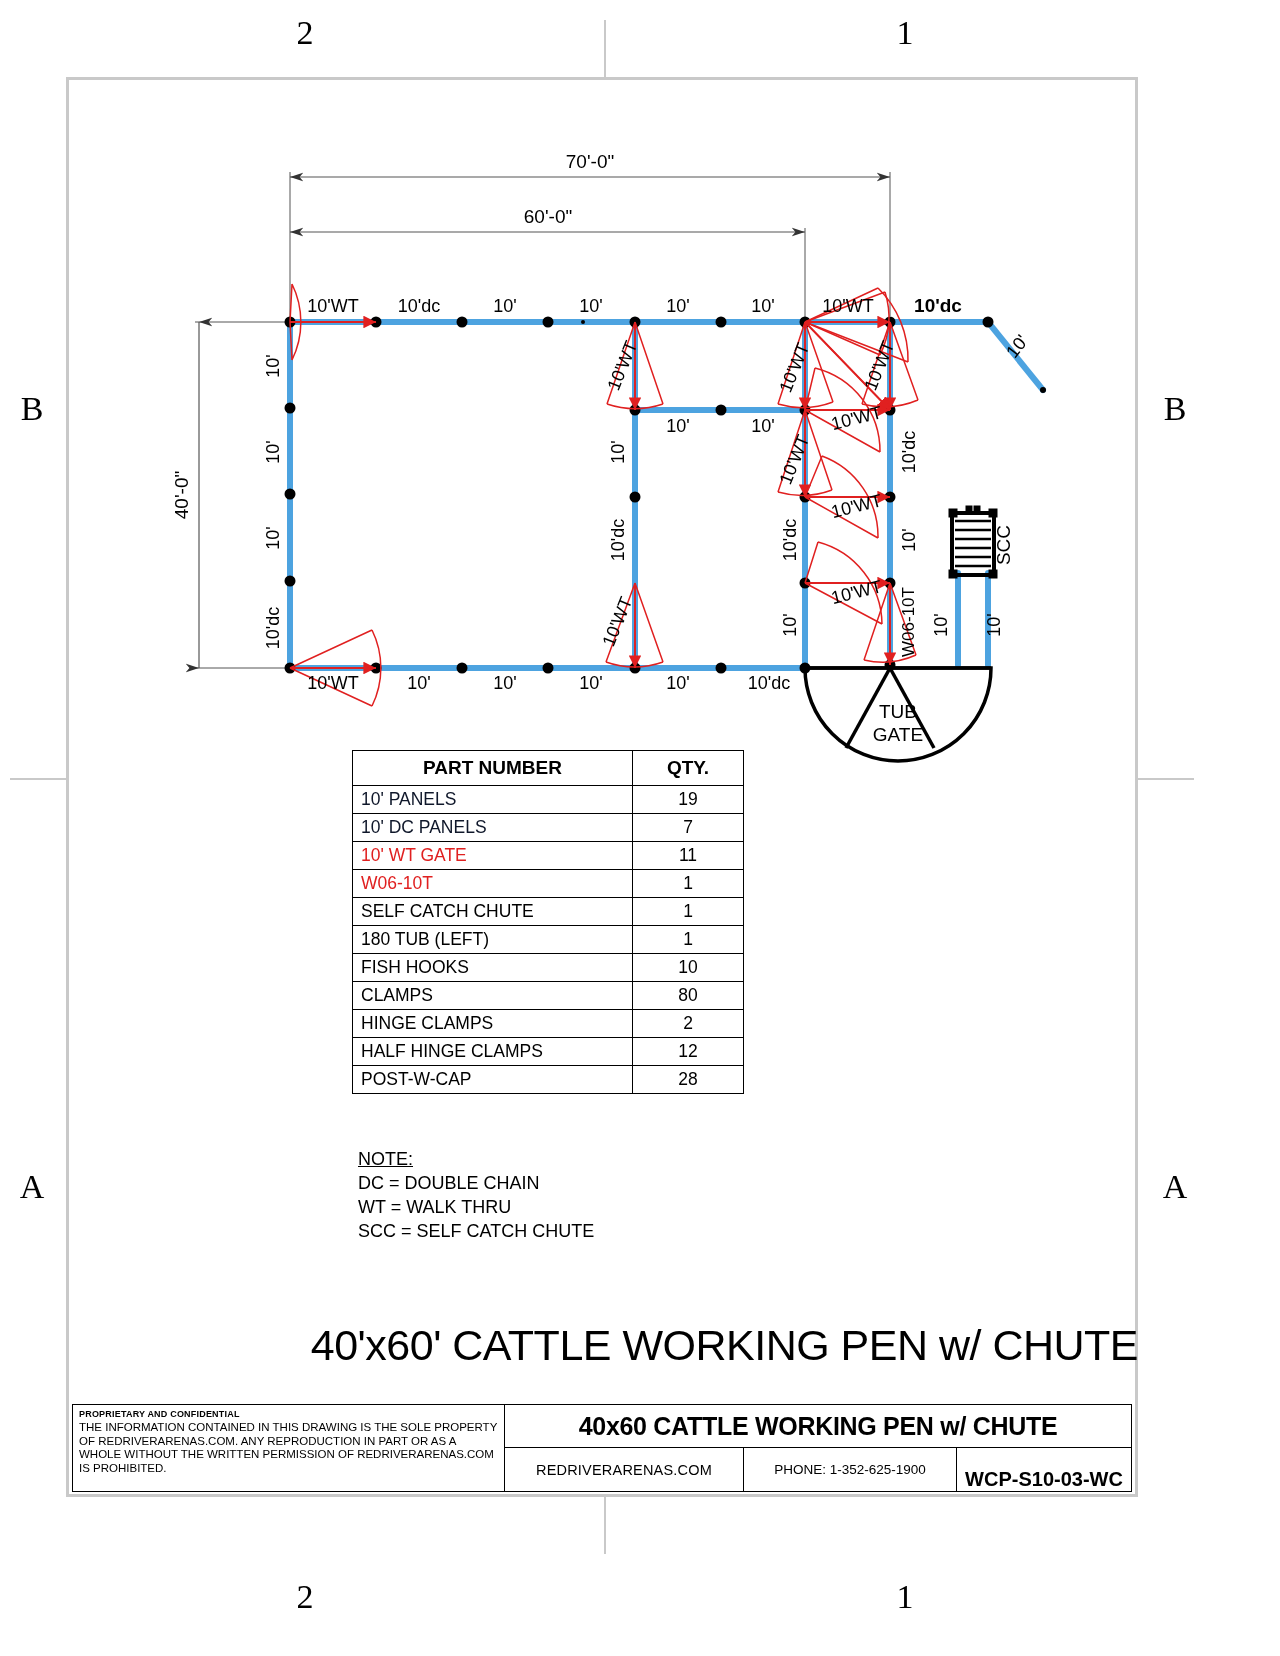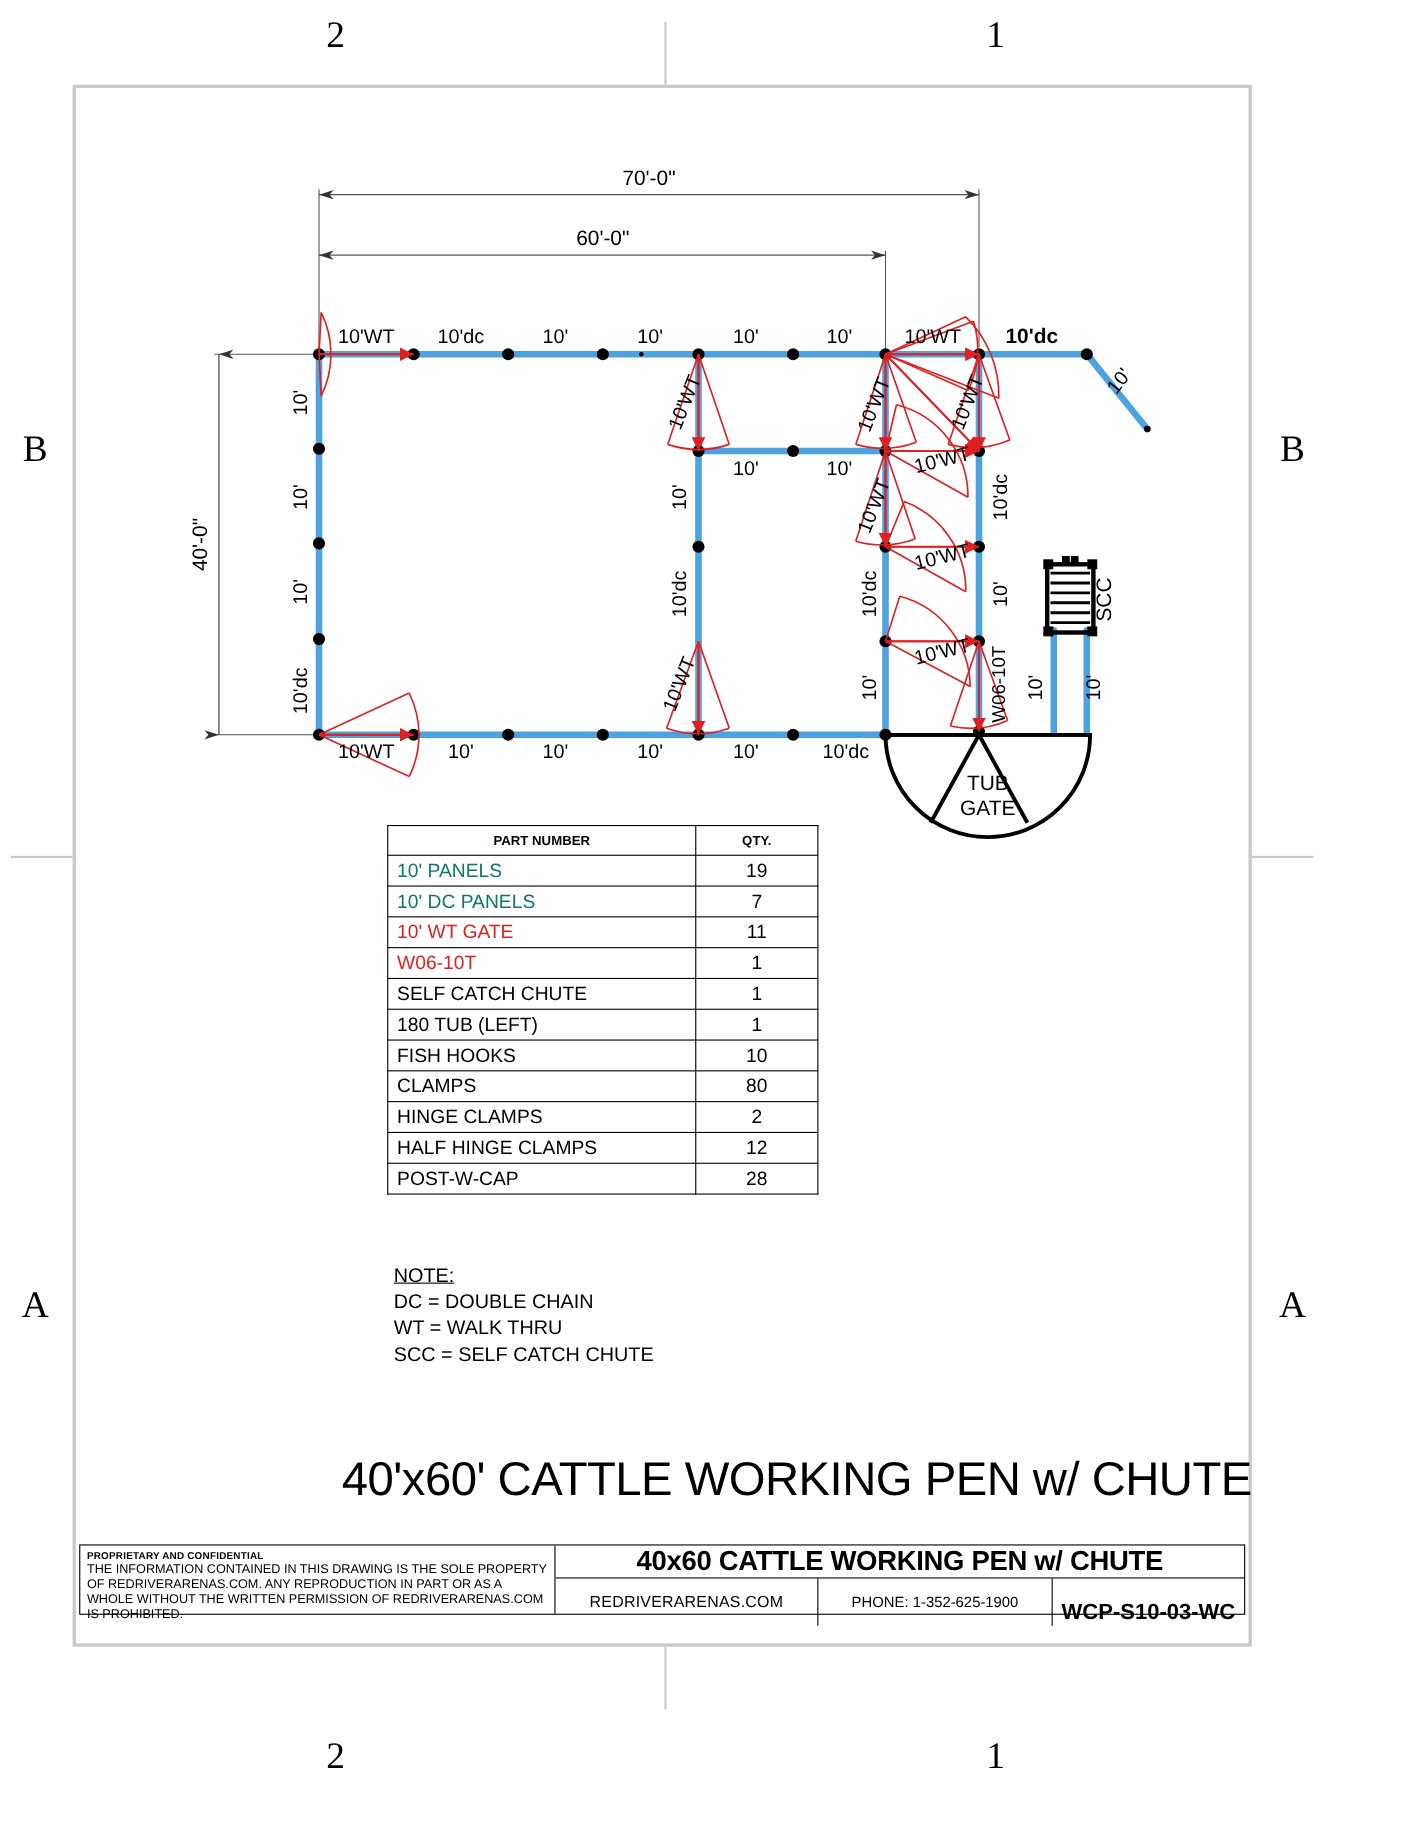"PART NUMBER" #parts-table th { font-size: 12px -> 19px }
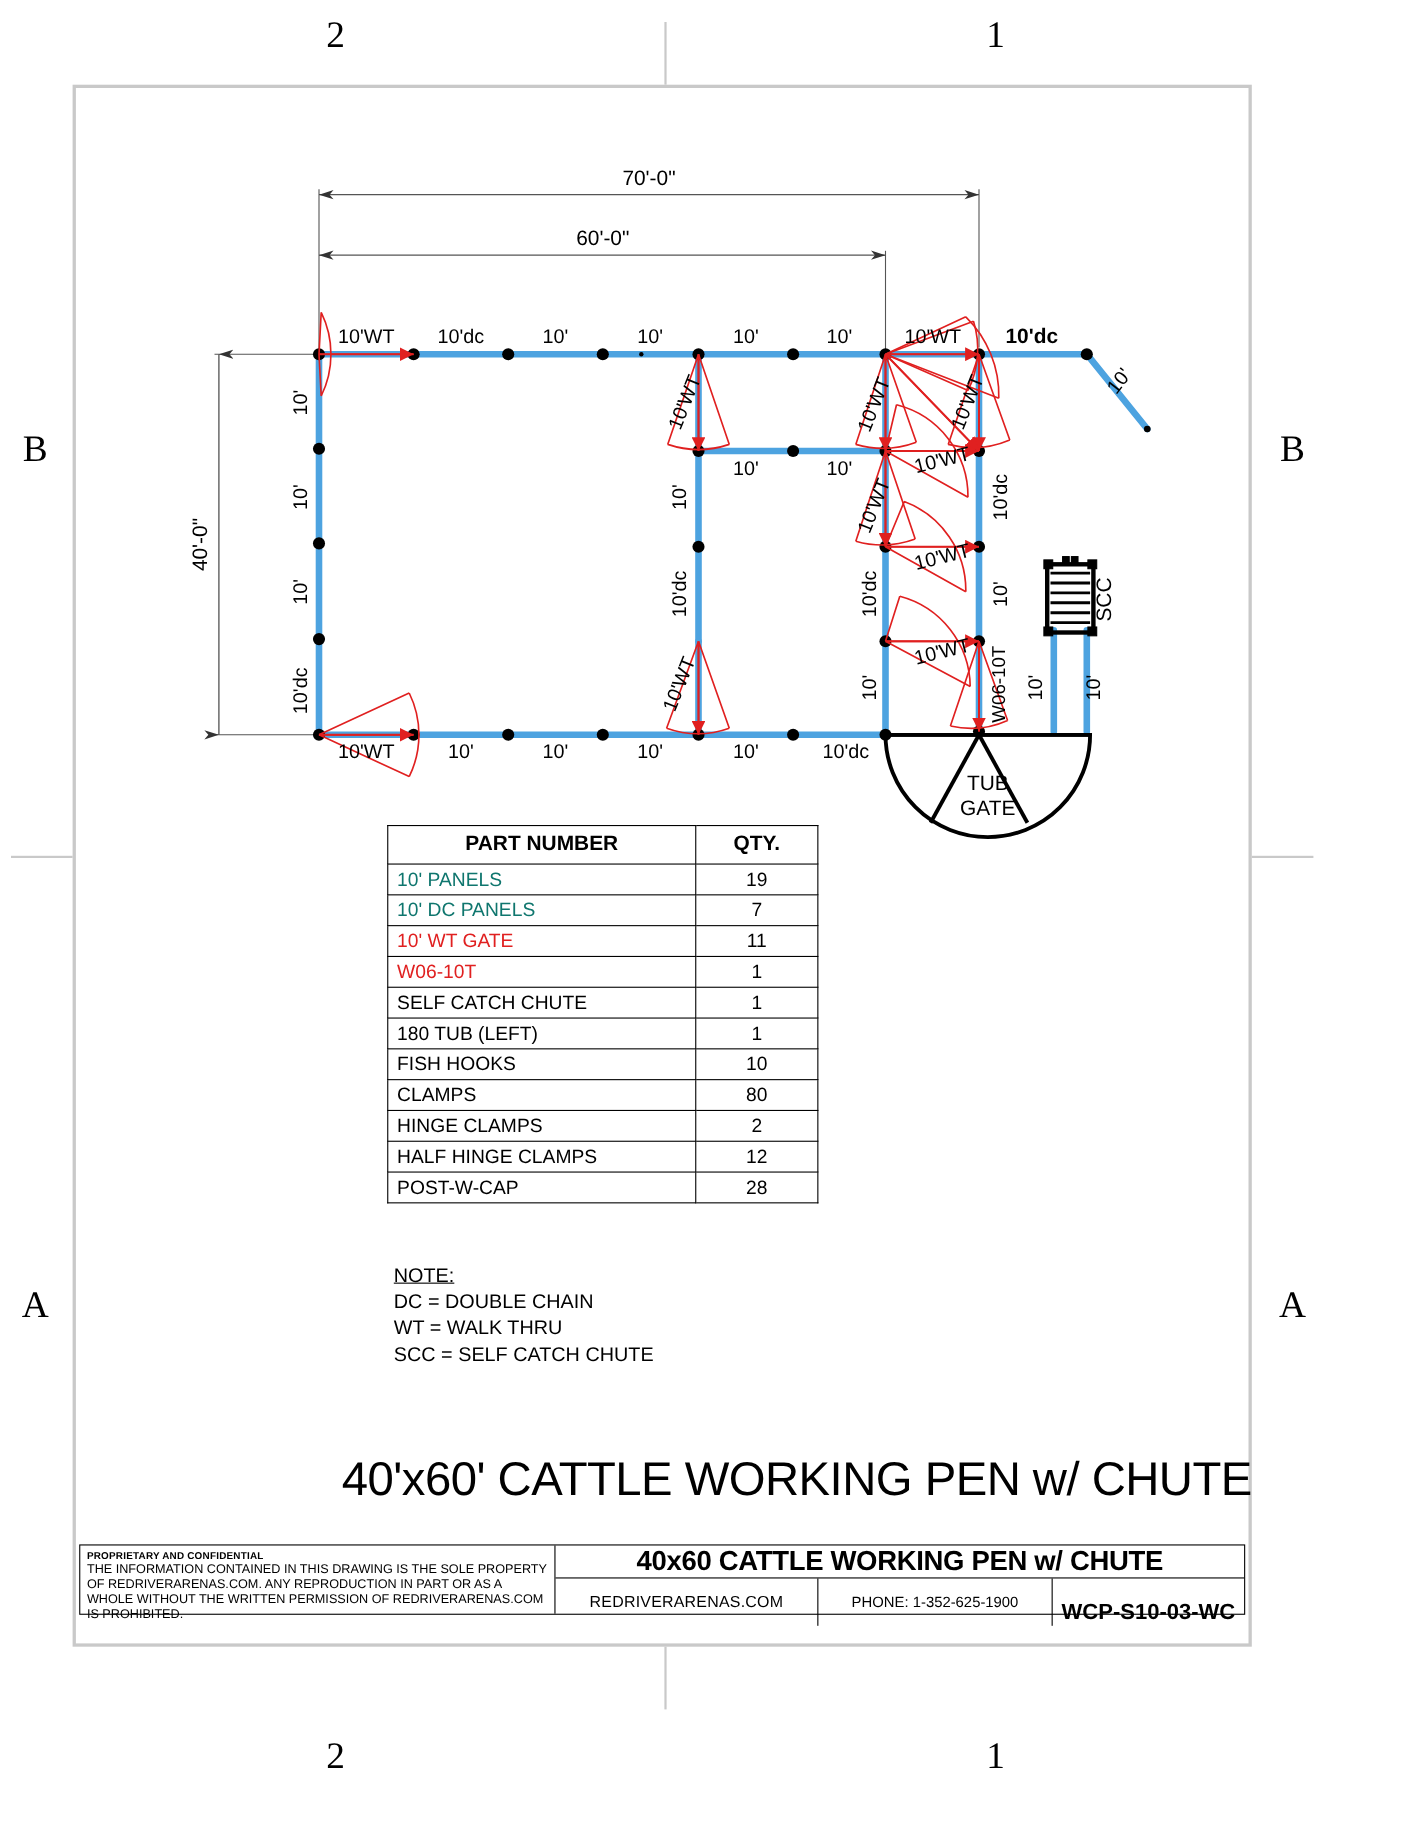"10' PANELS" .pn-blue { color: #0f766e -> #0f172a }
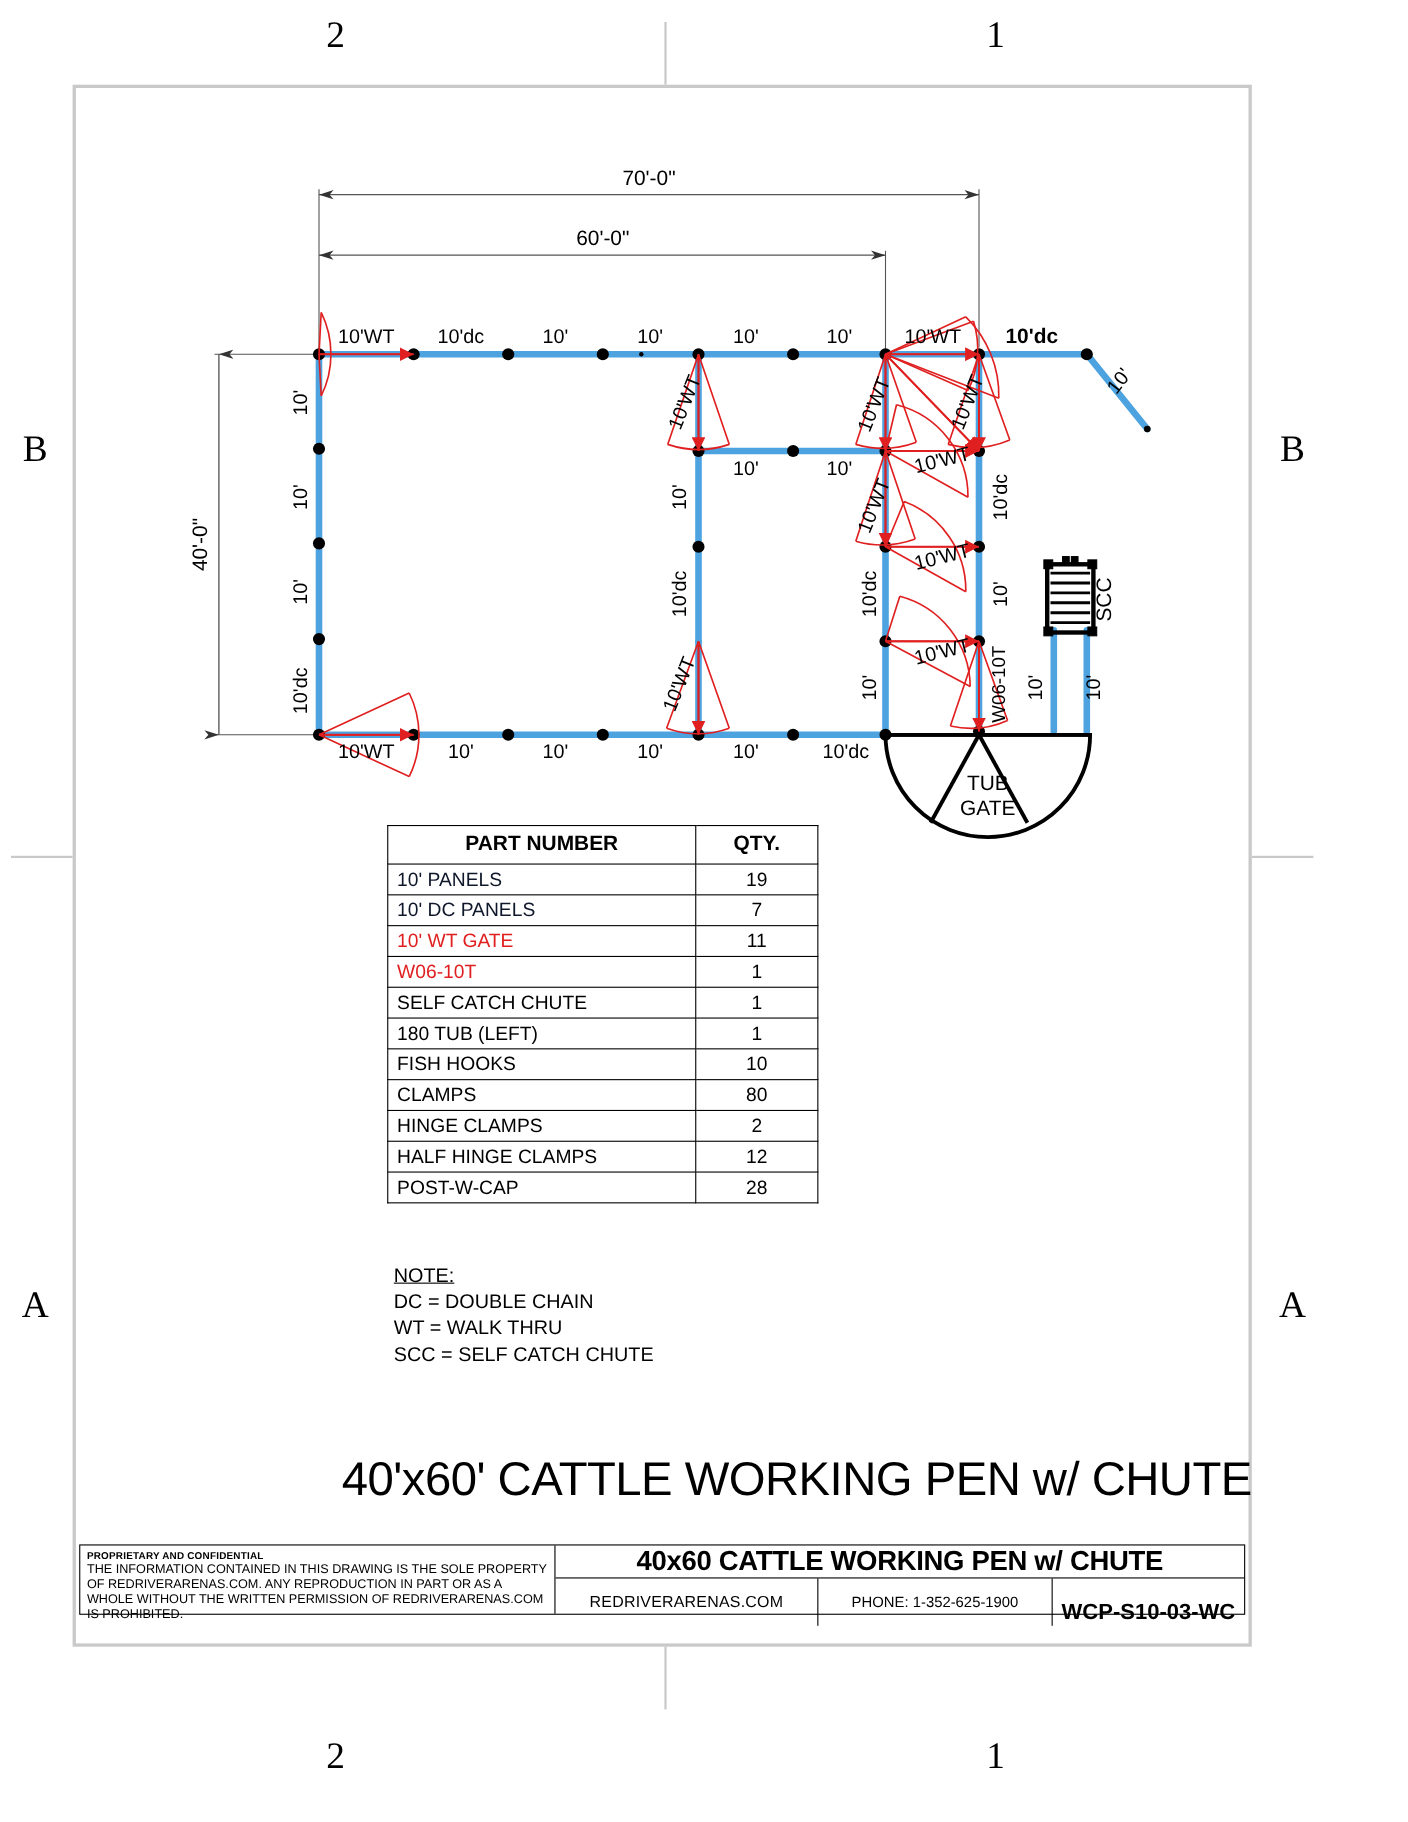"PROPRIETARY AND CONFIDENTIAL" #title-block { height: 64px -> 88px }
